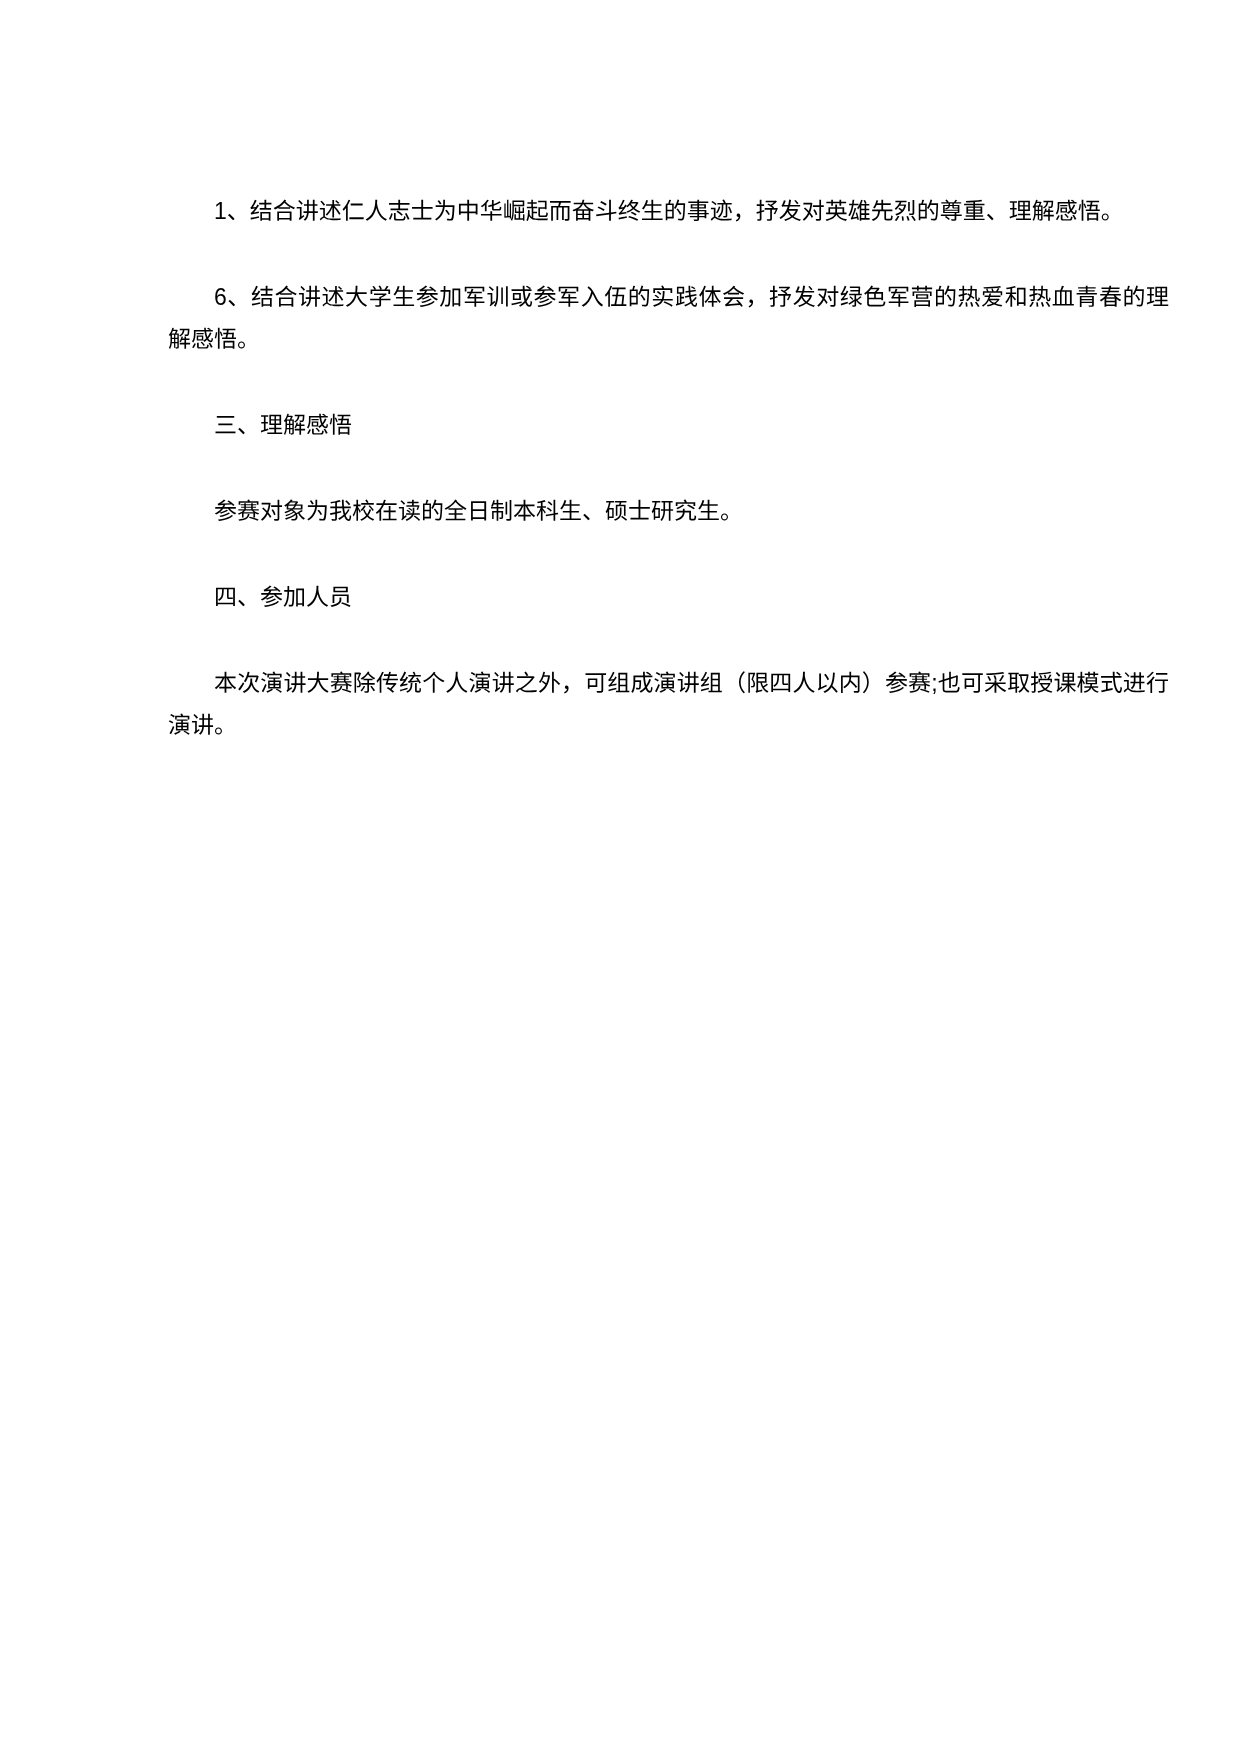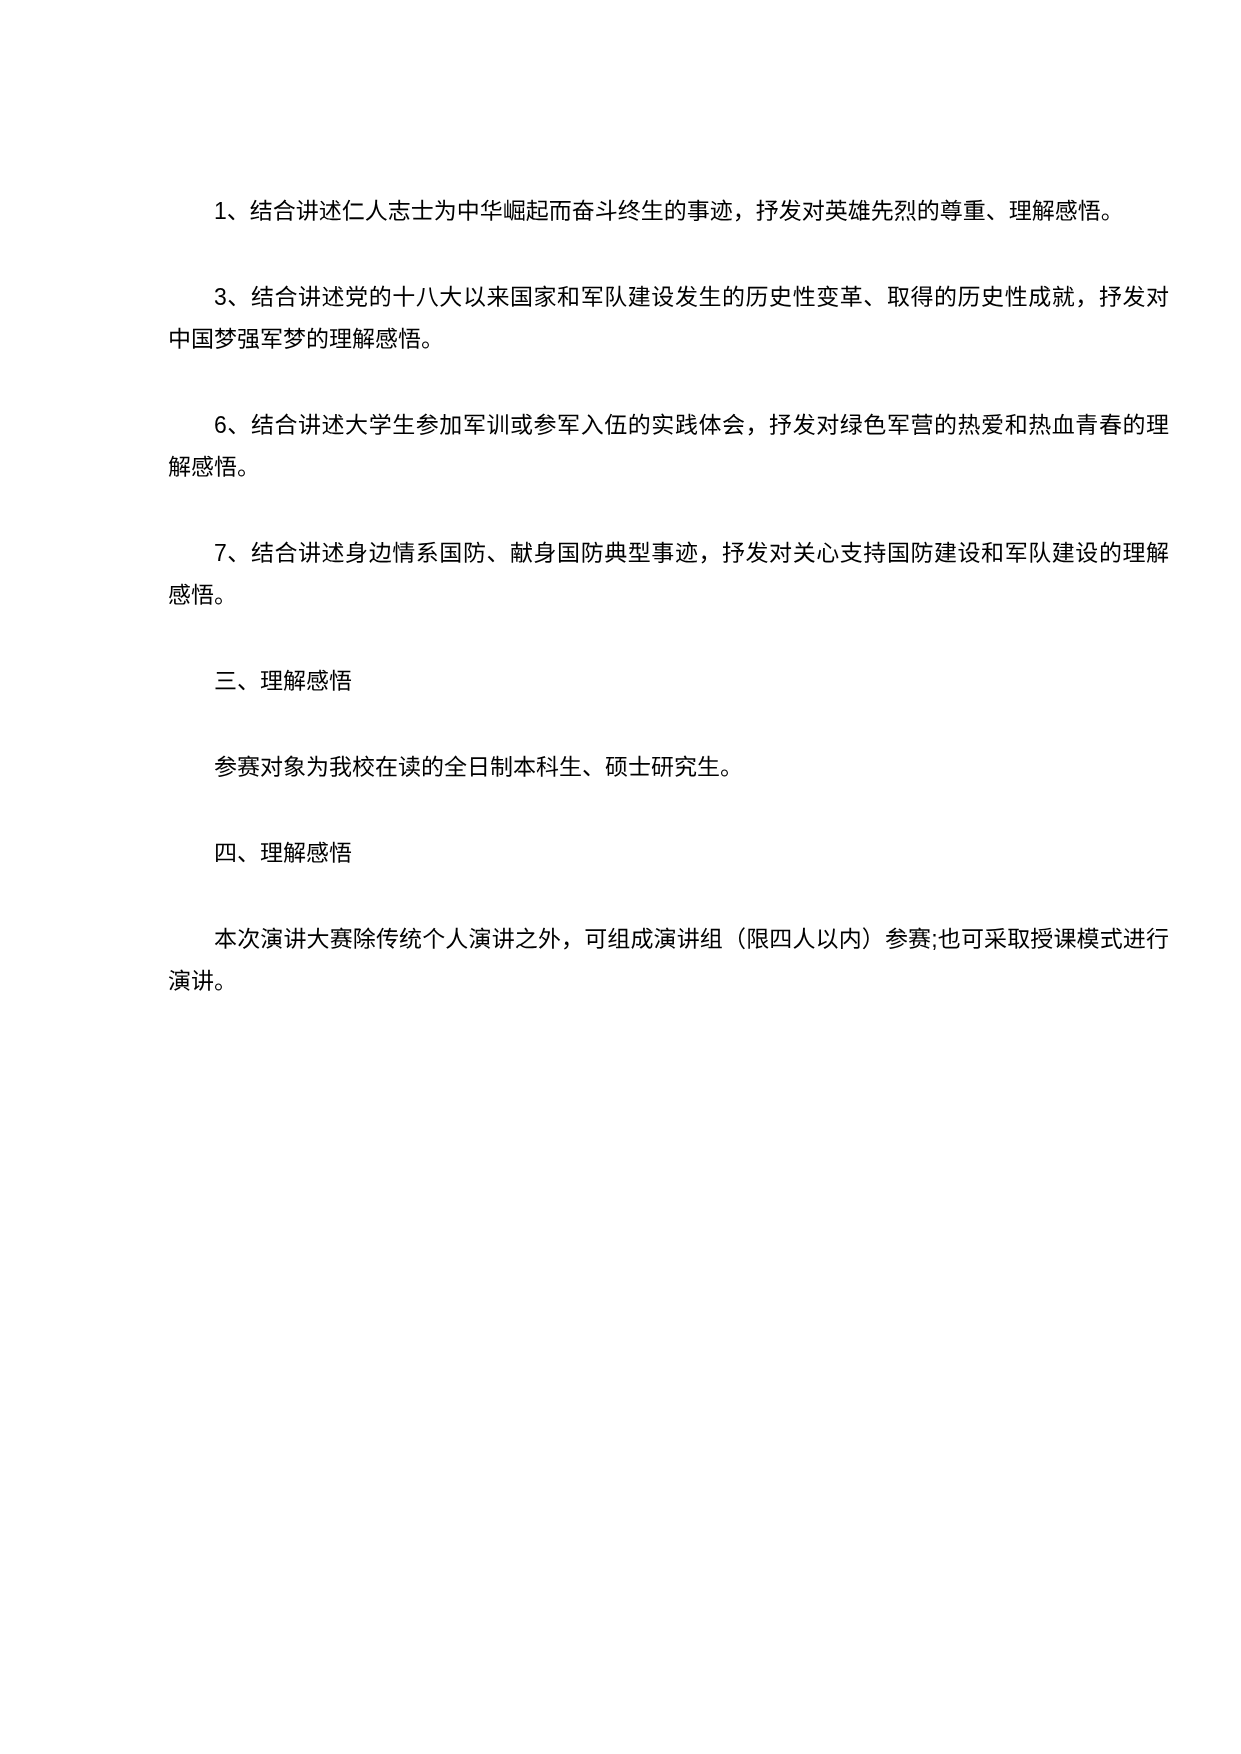"3、结合讲述党的十八大以来国家和军队建设发生的历史性变革、取得的历史性成就，抒发" p { html: <p>3、结合讲述党的十八大以来国家和军队建设发生的历史性变革、取得的历史性成就，抒发对中国梦强军梦的理解感悟。</p> -> none }
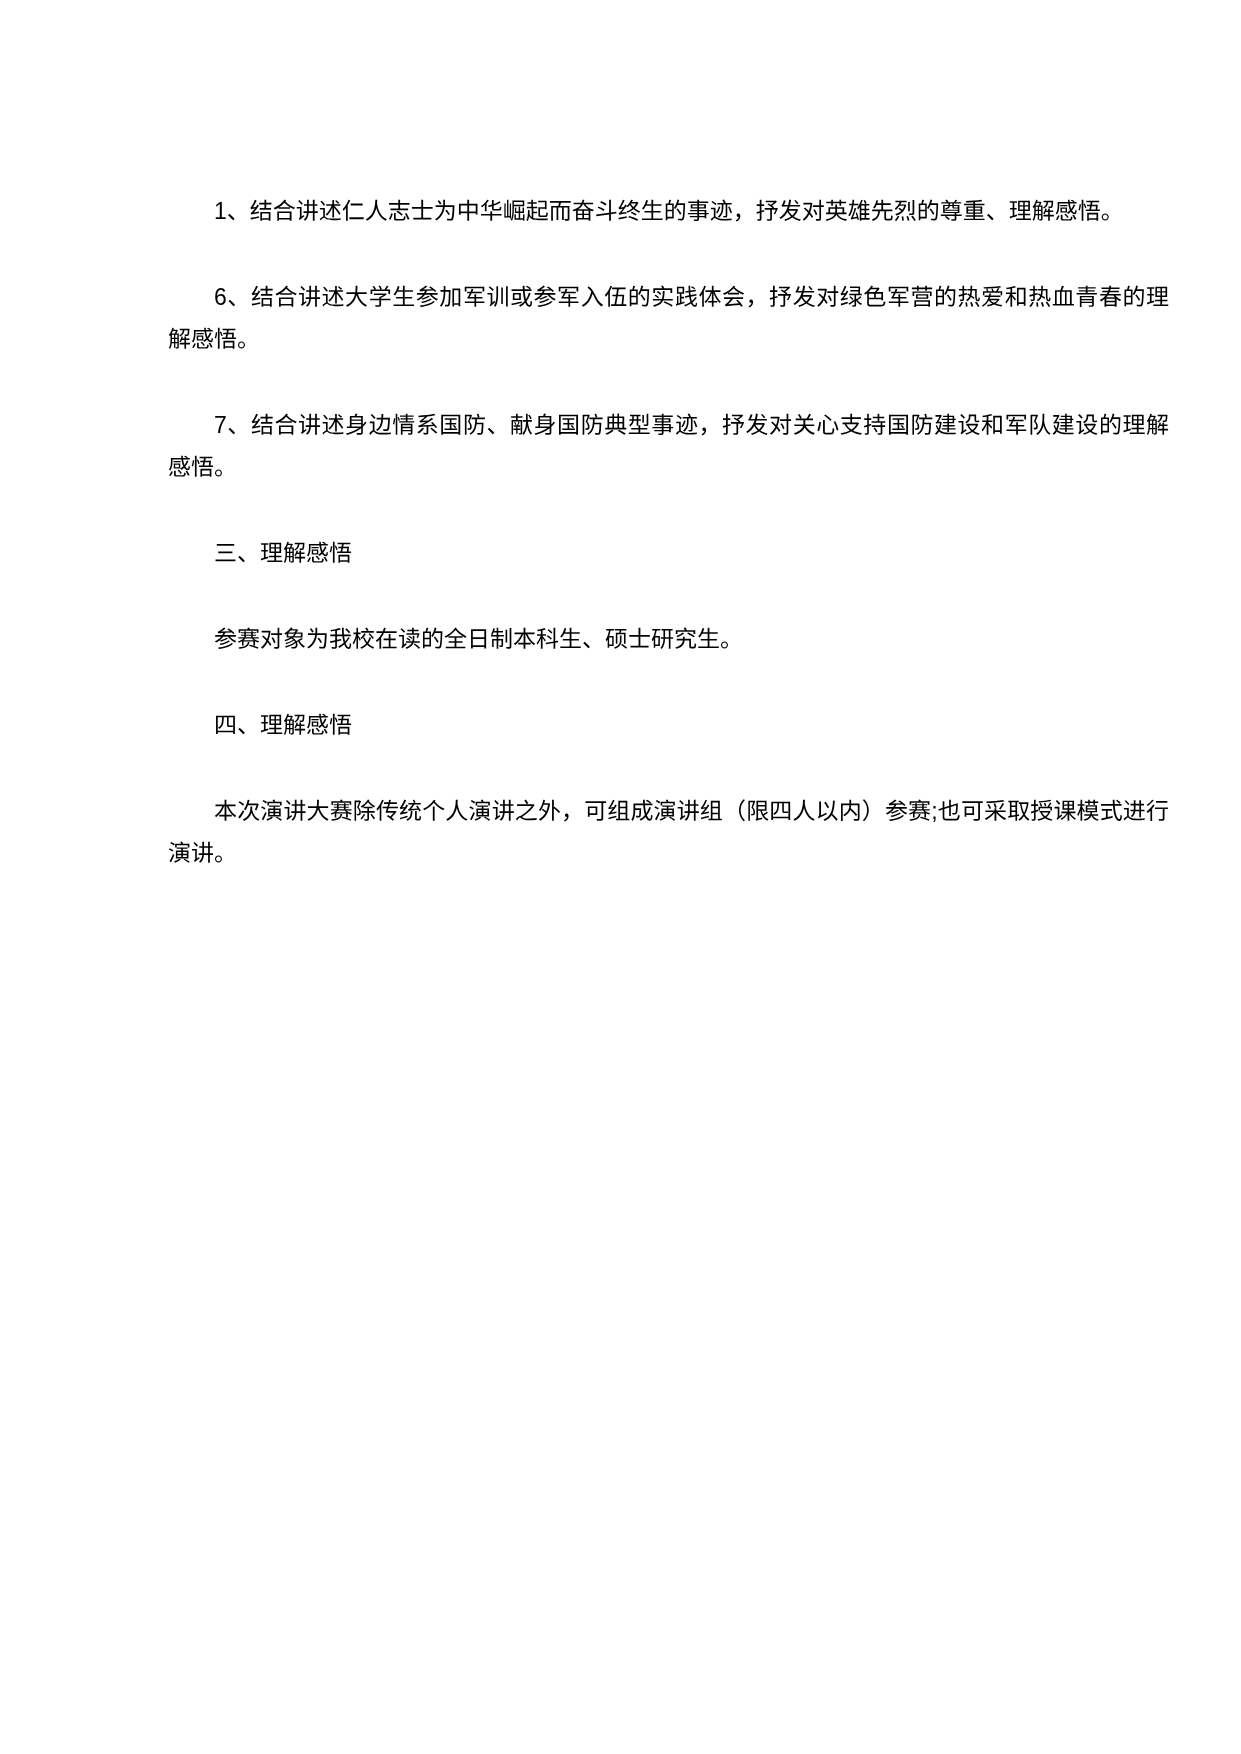"7、结合讲述身边情系国防、献身国防典型事迹，抒发对关心支持国防建设和军队建设的理" p { html: <p>7、结合讲述身边情系国防、献身国防典型事迹，抒发对关心支持国防建设和军队建设的理解感悟。</p> -> none }
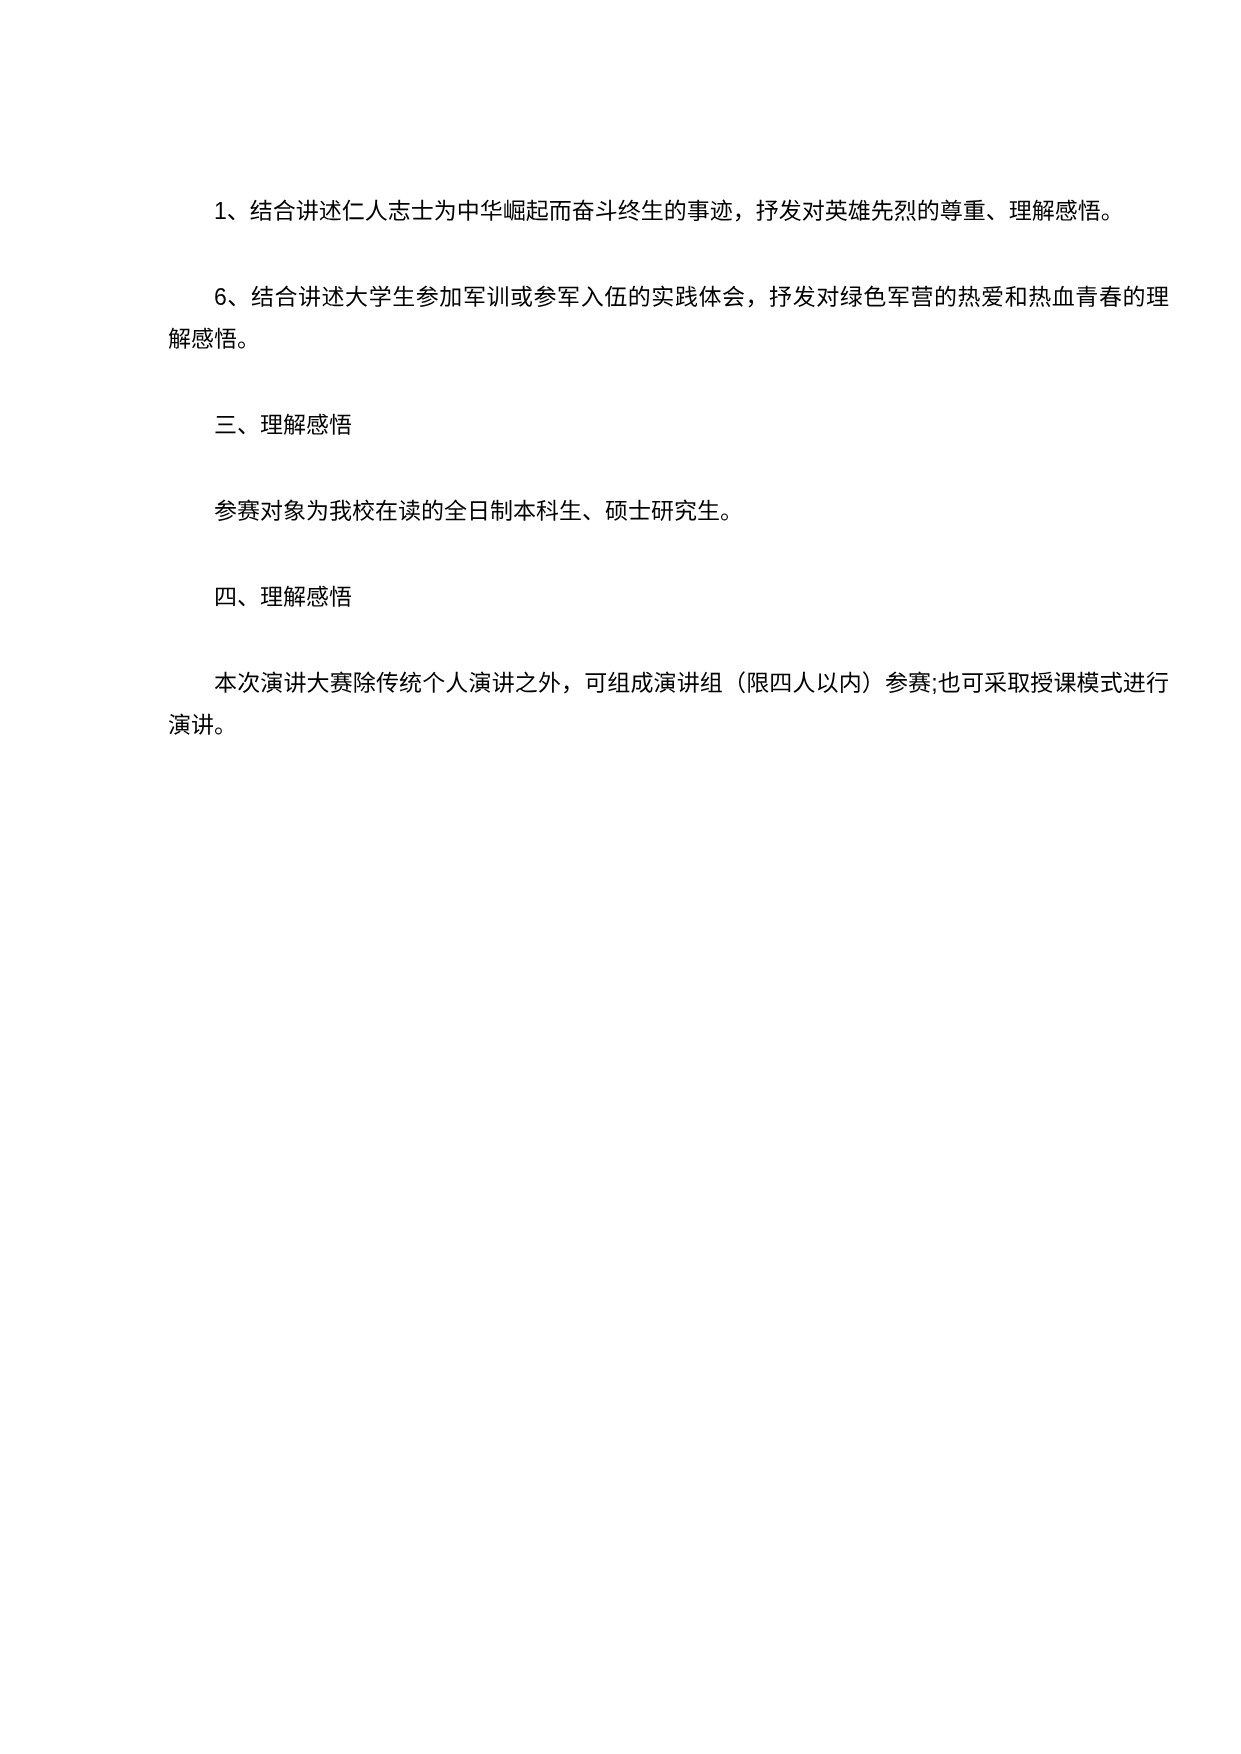"四、理解感悟" p { text: 理解感悟 -> 参加人员 }
